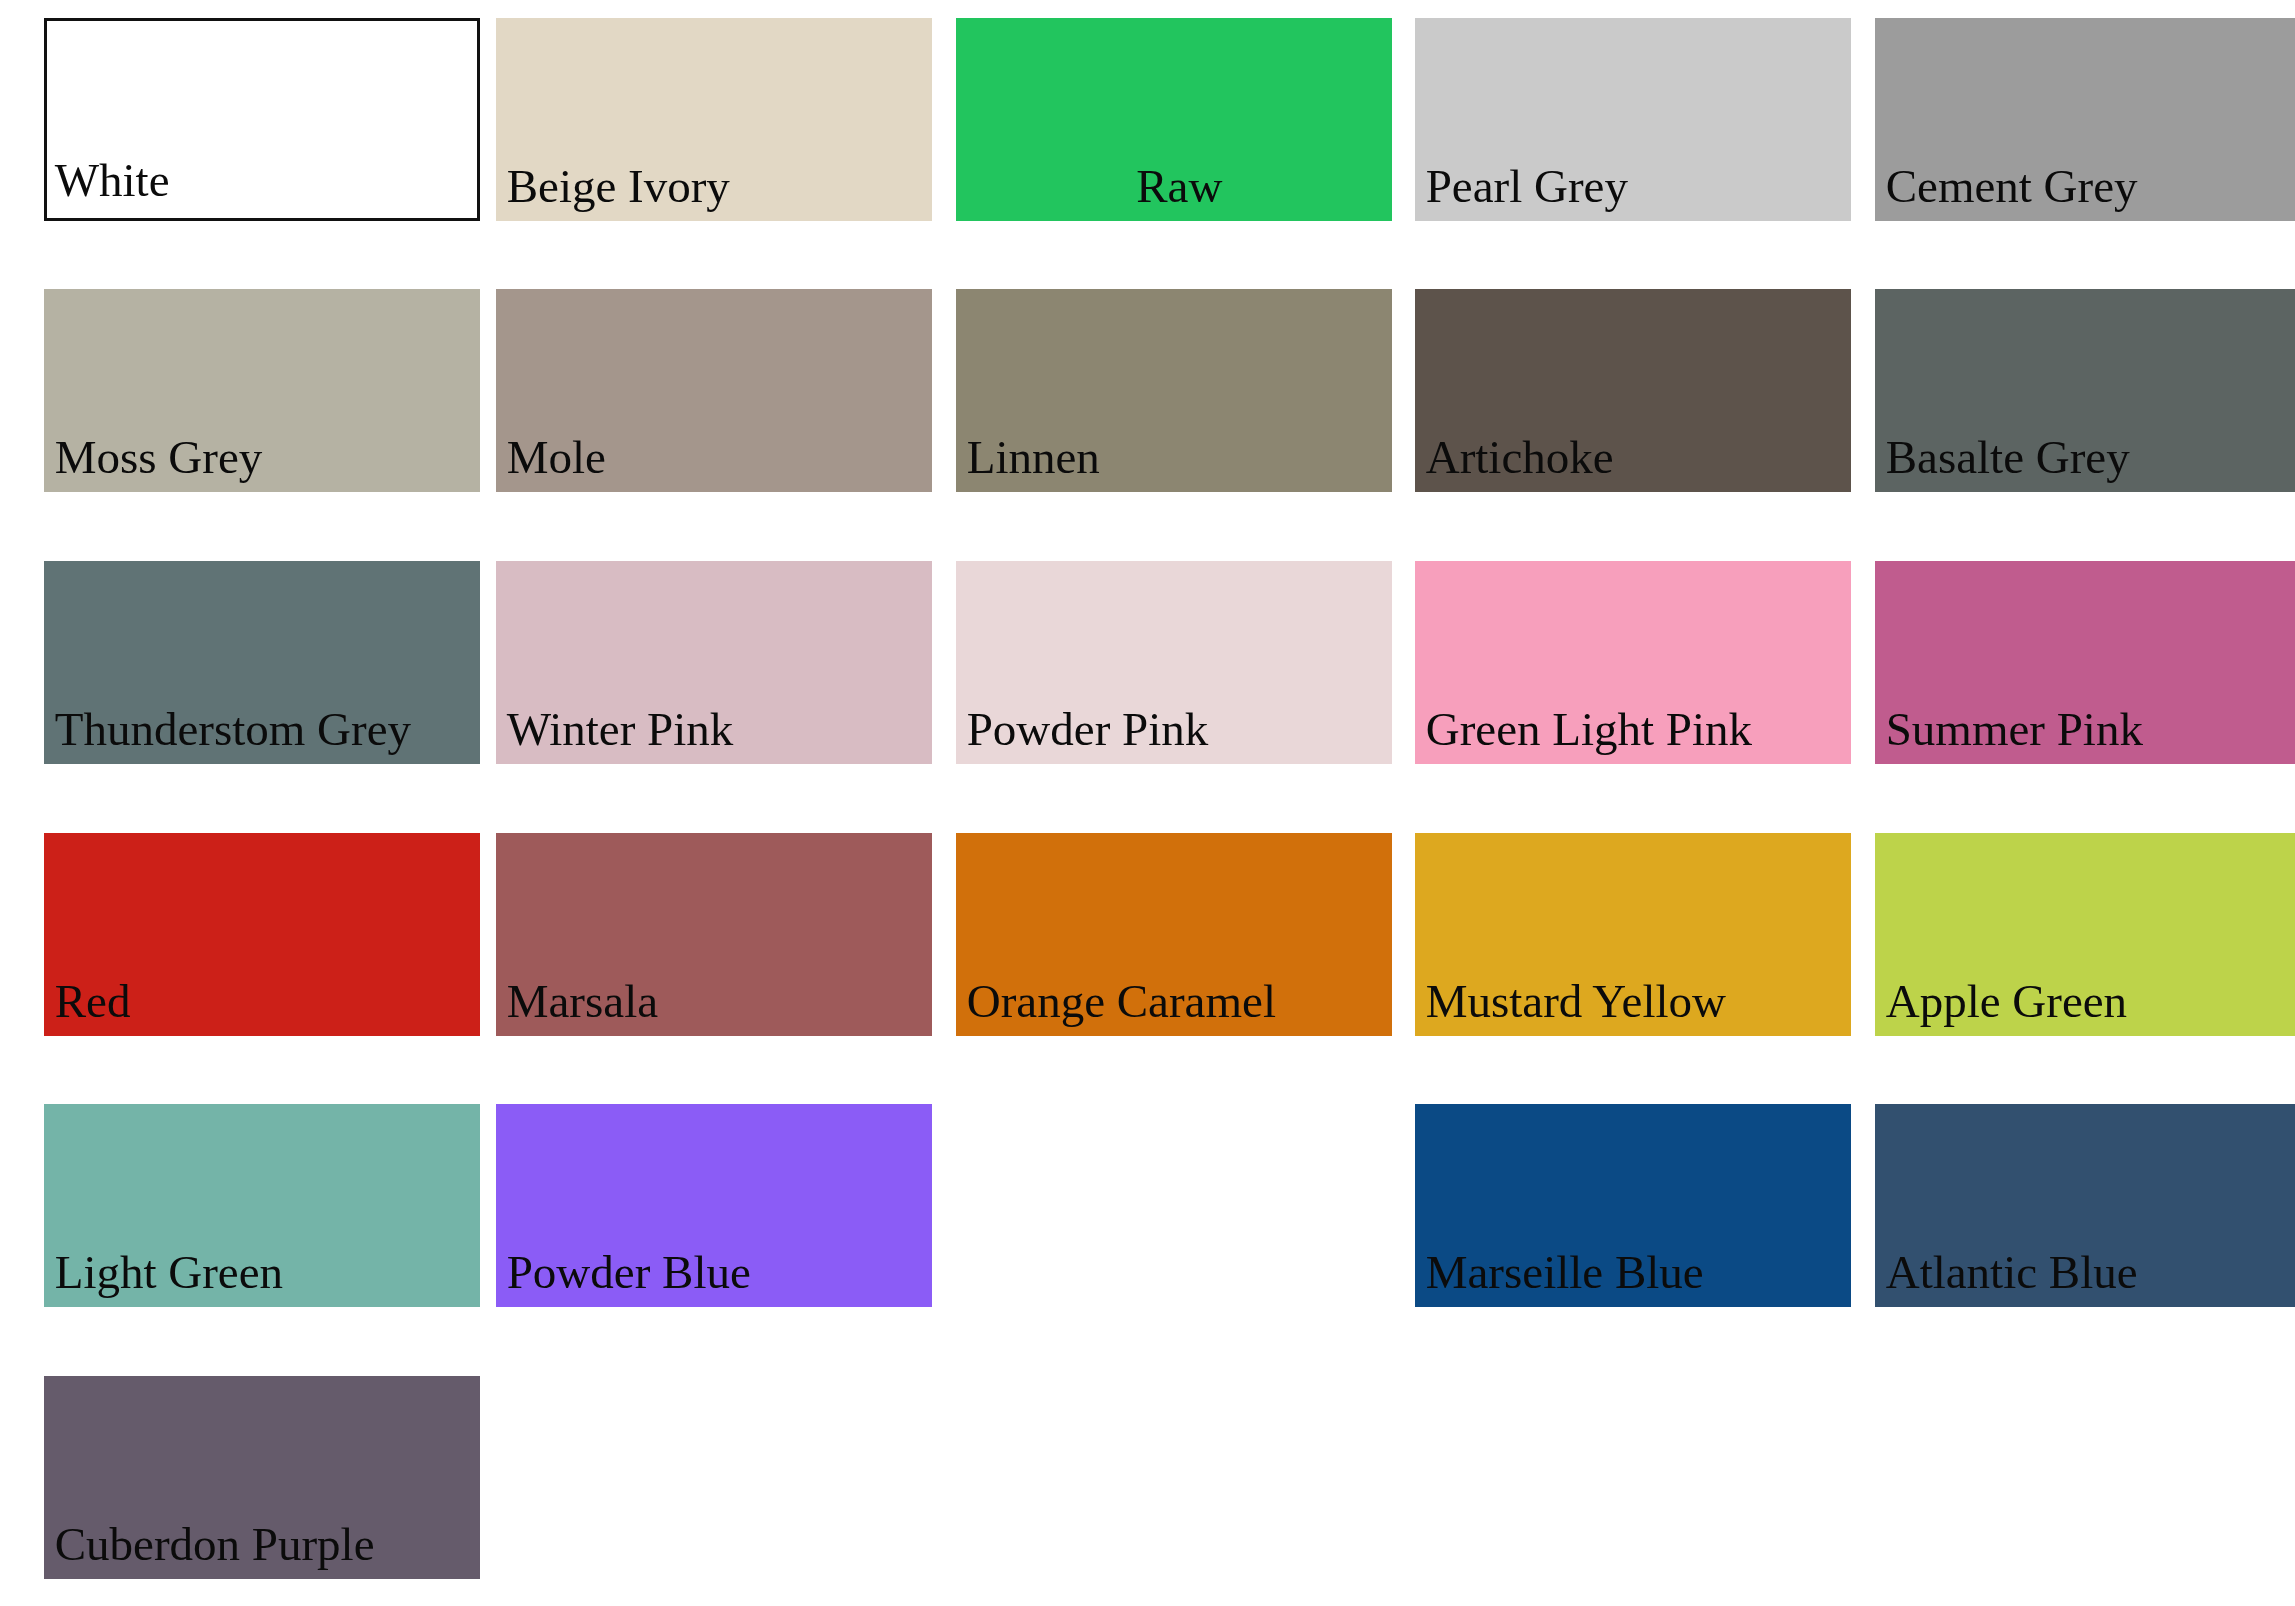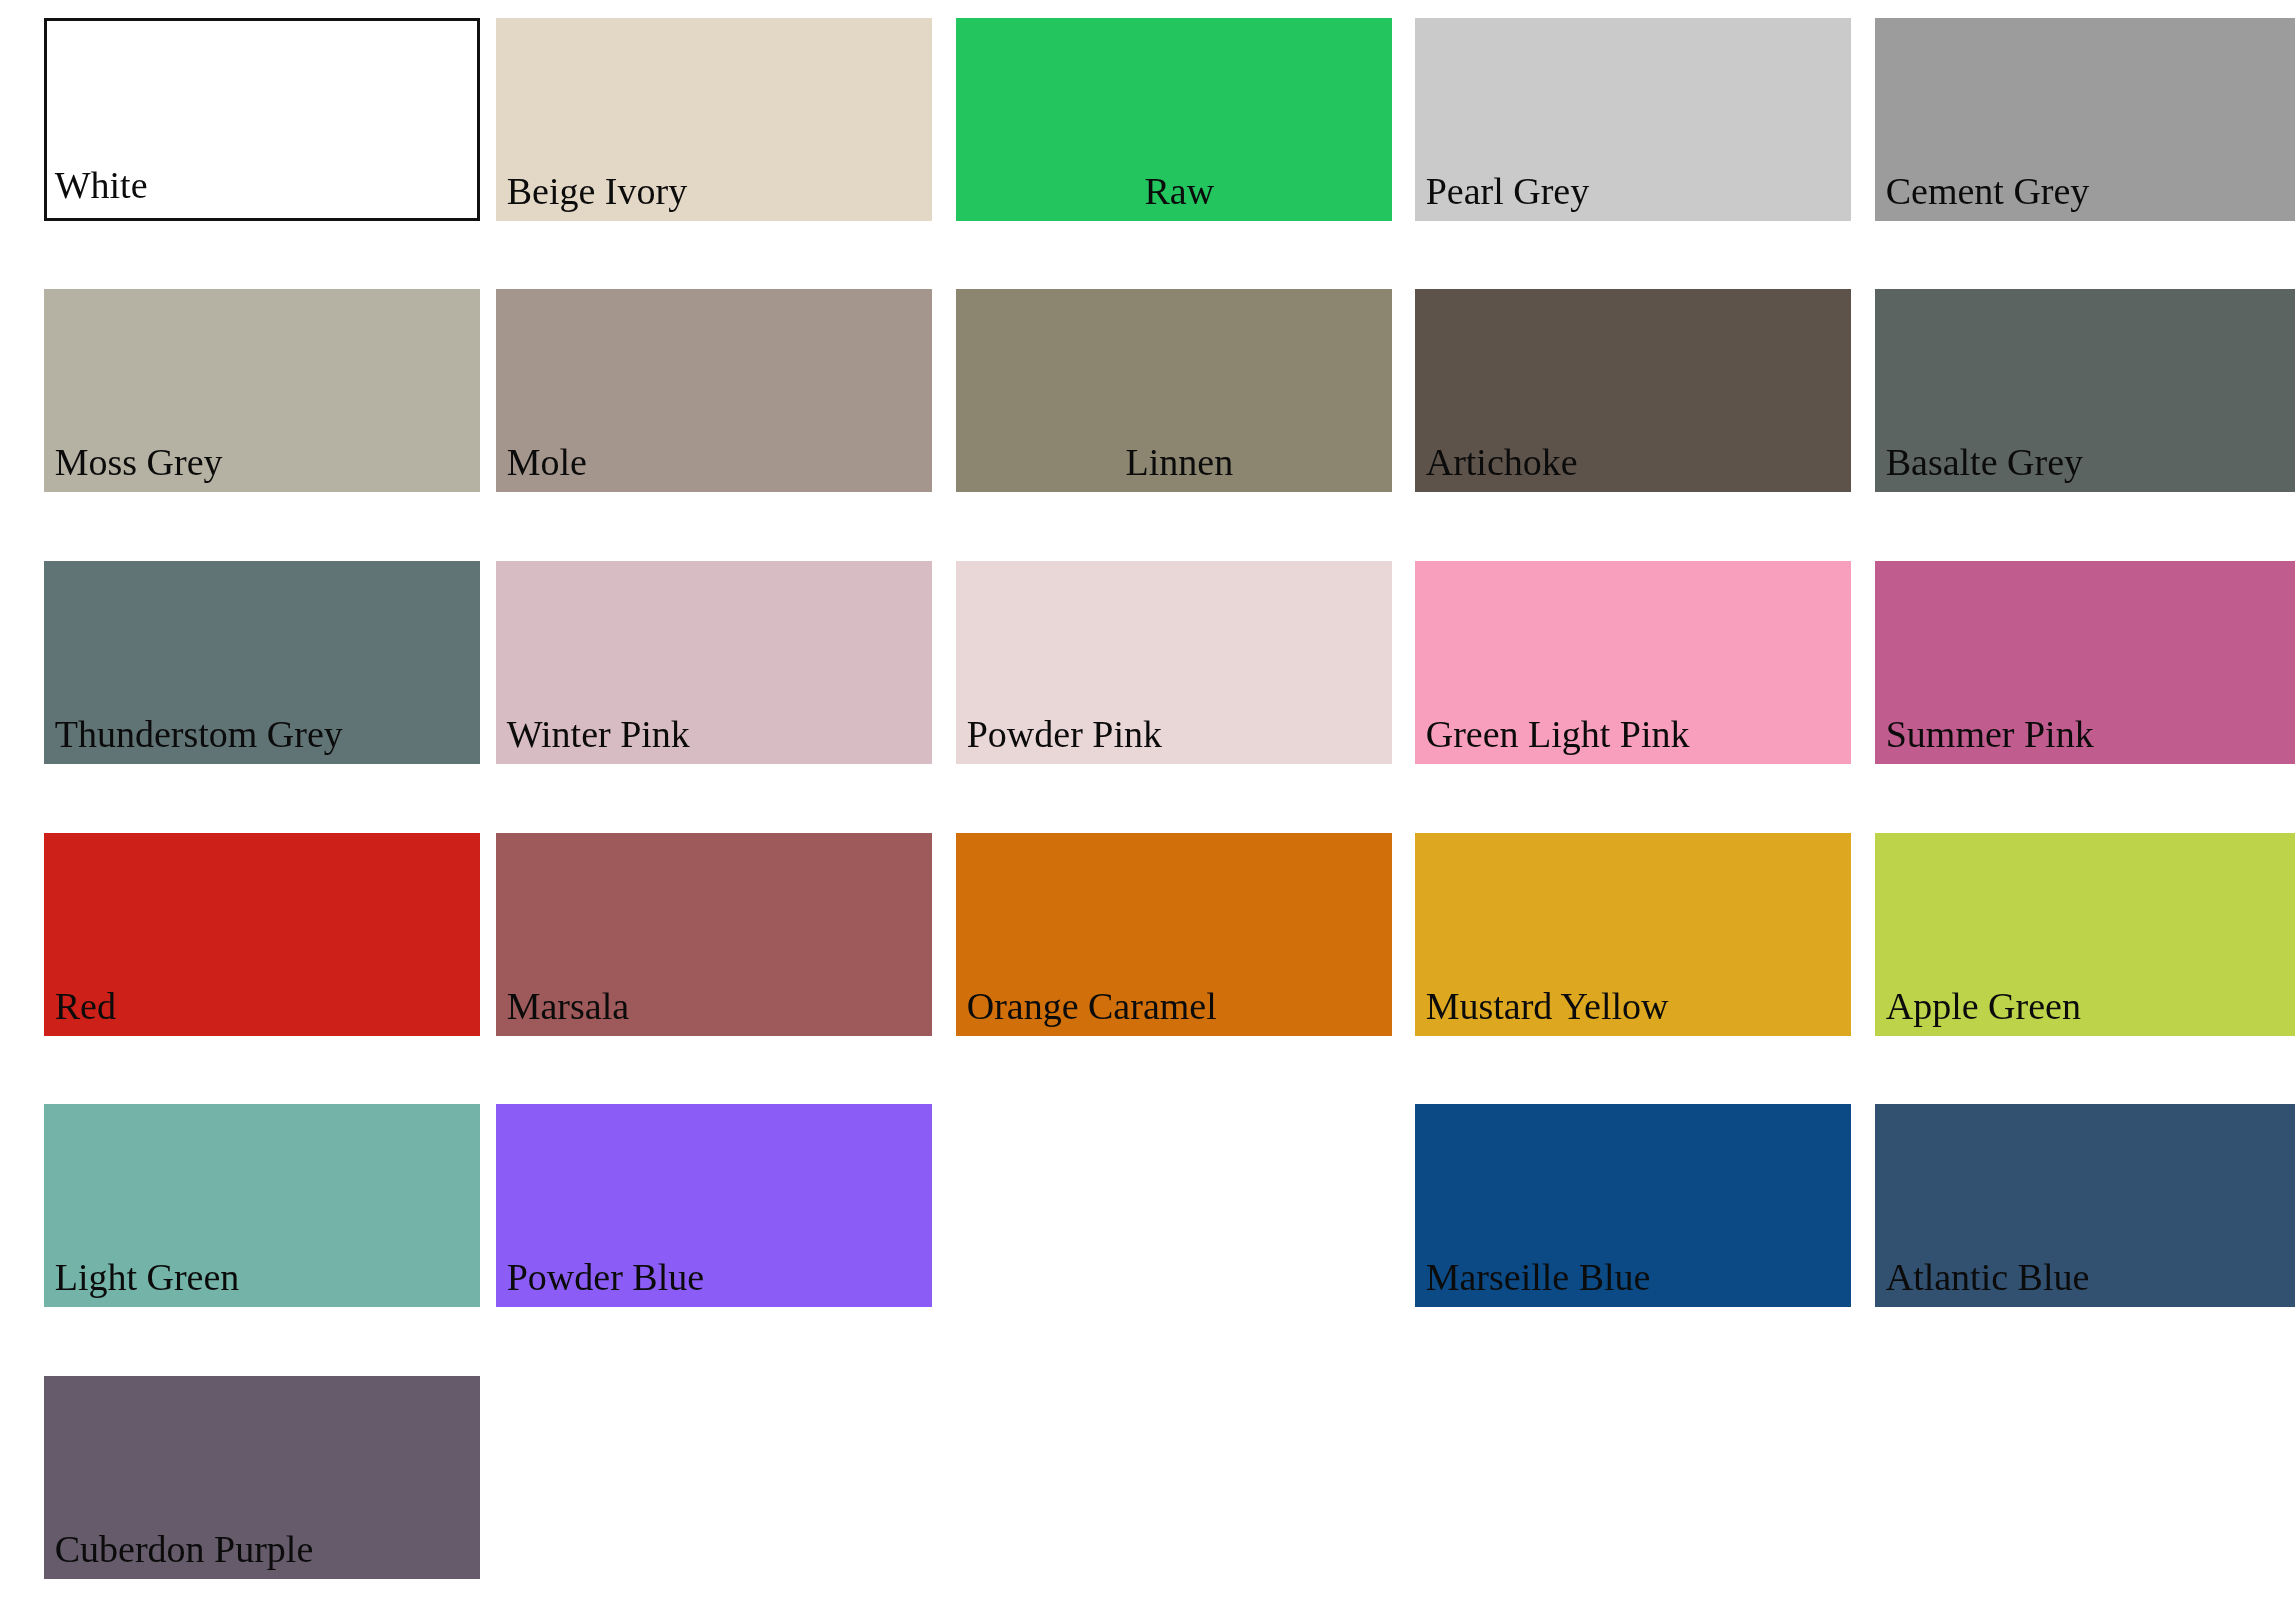"White" .swatch-label { font-size: 38px -> 47px }
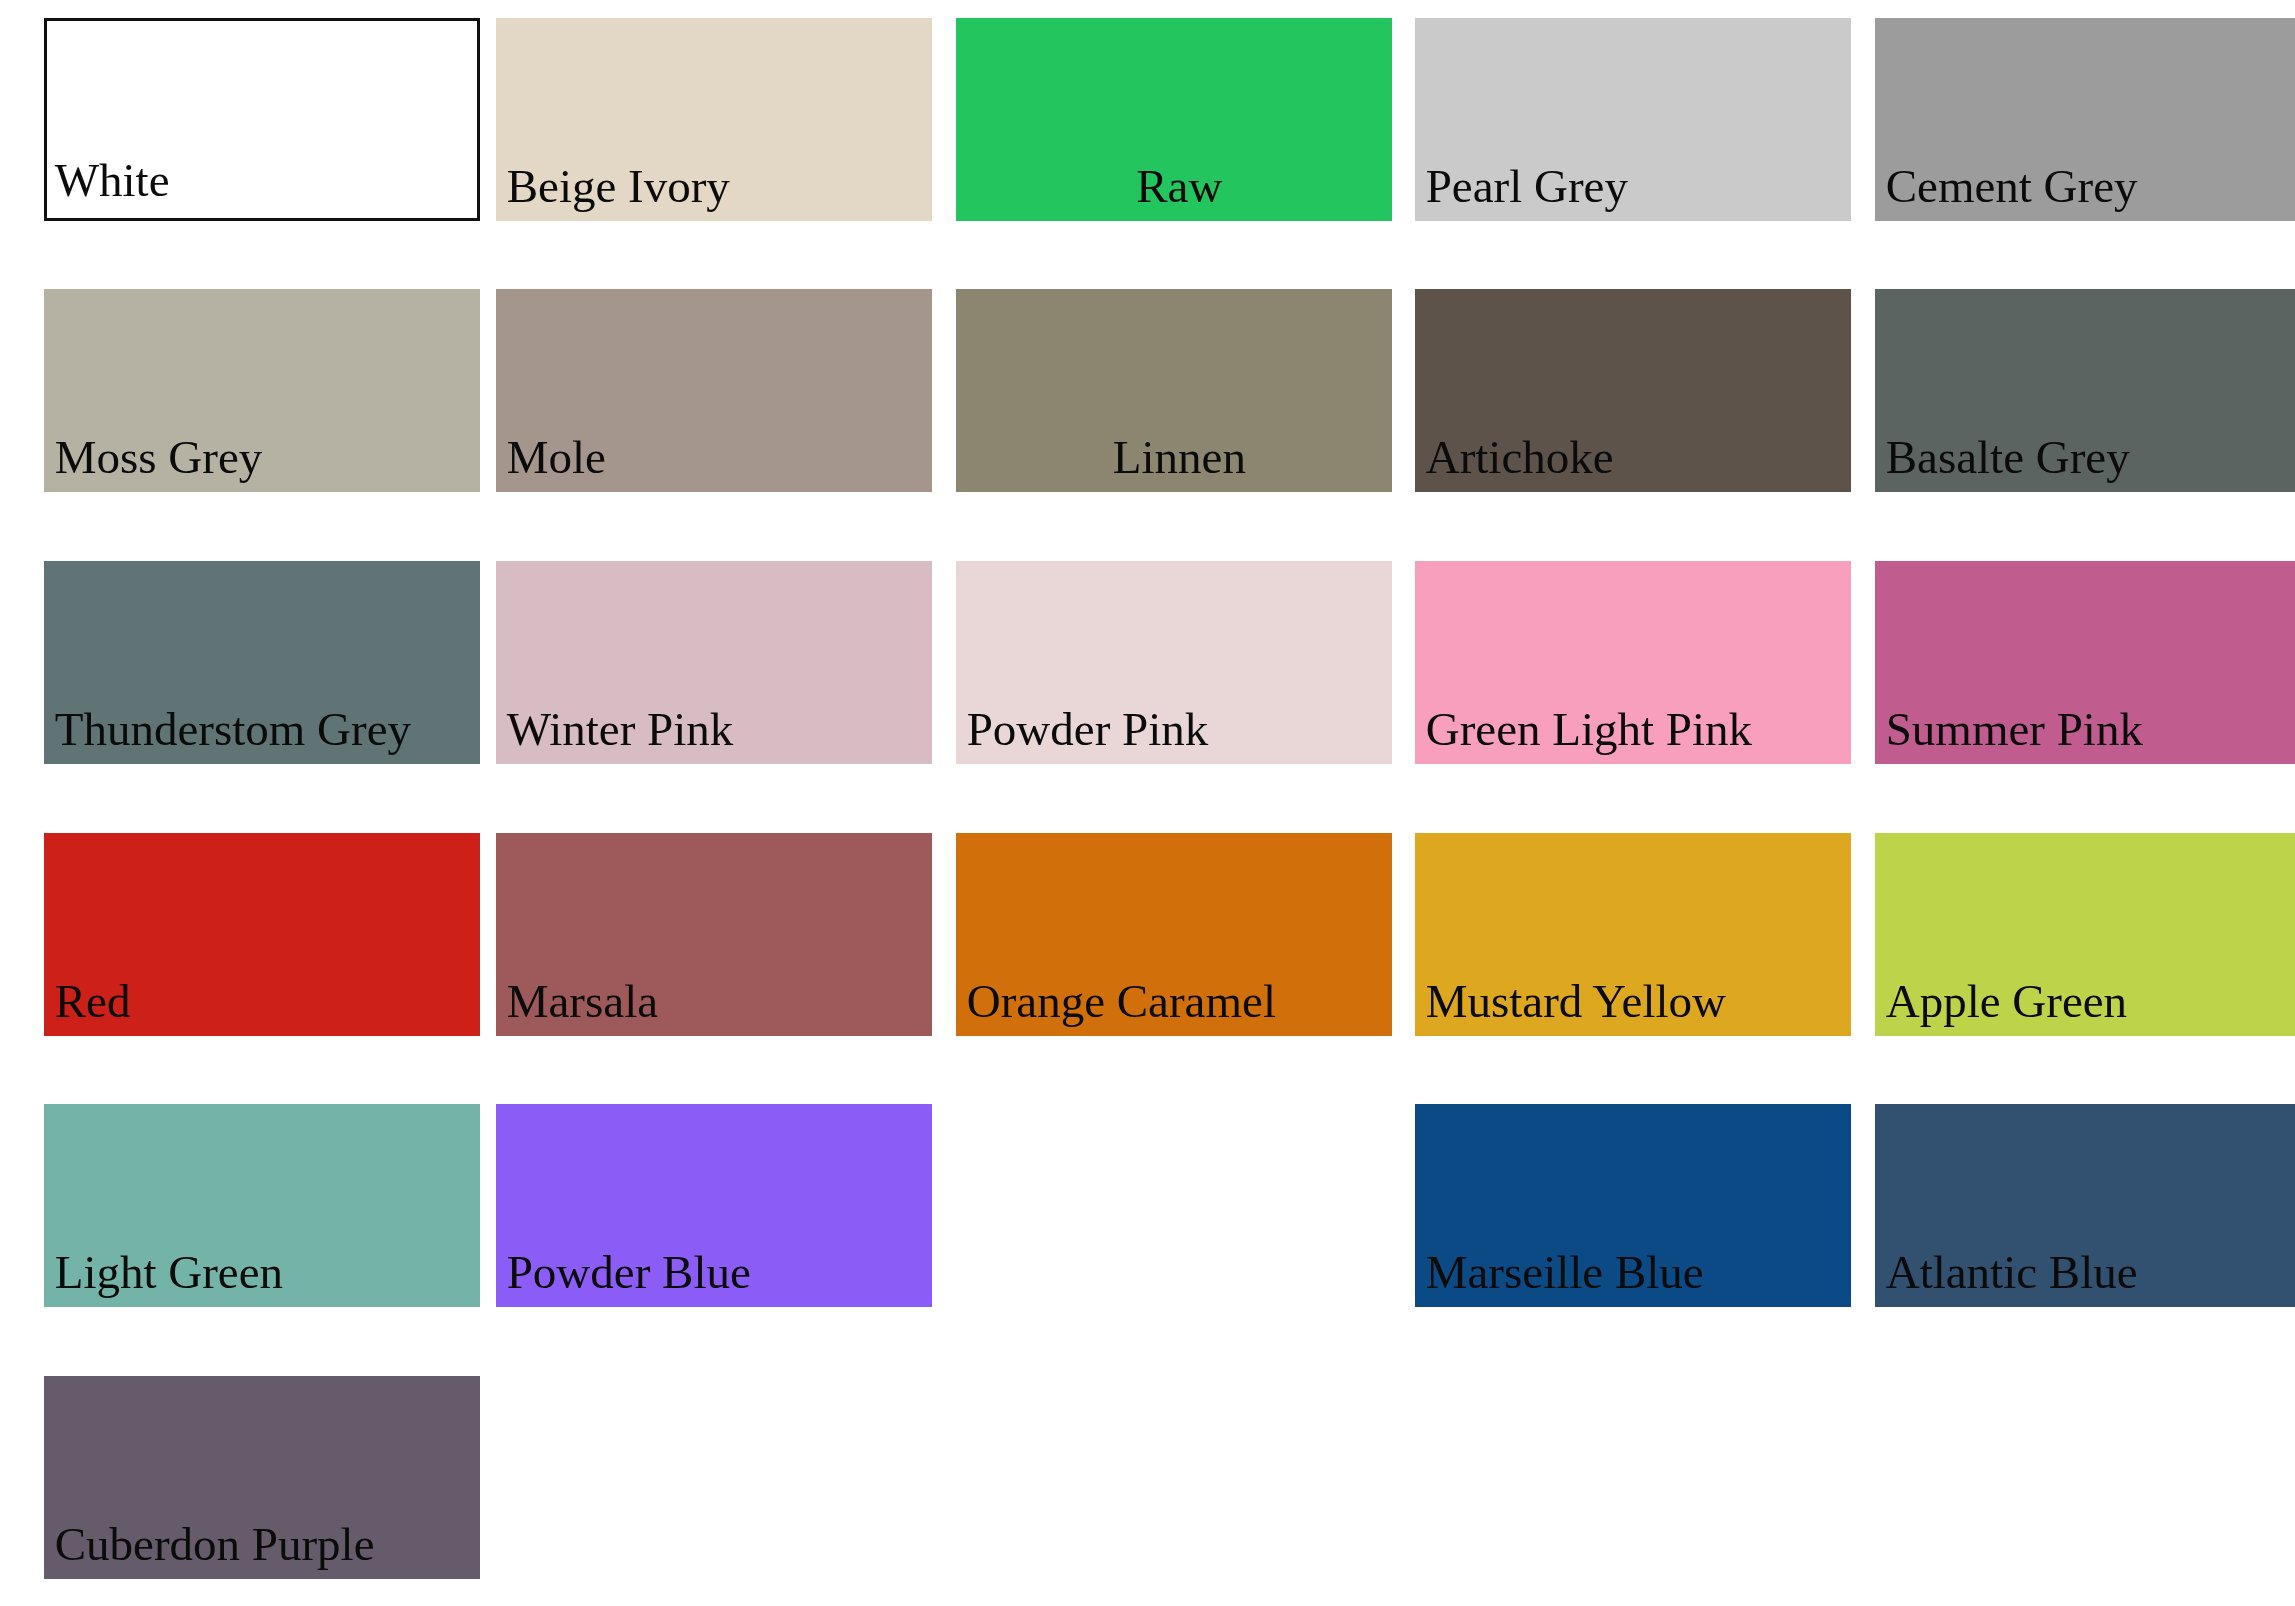"Linnen" div.swatch { justify-content: center -> none }
